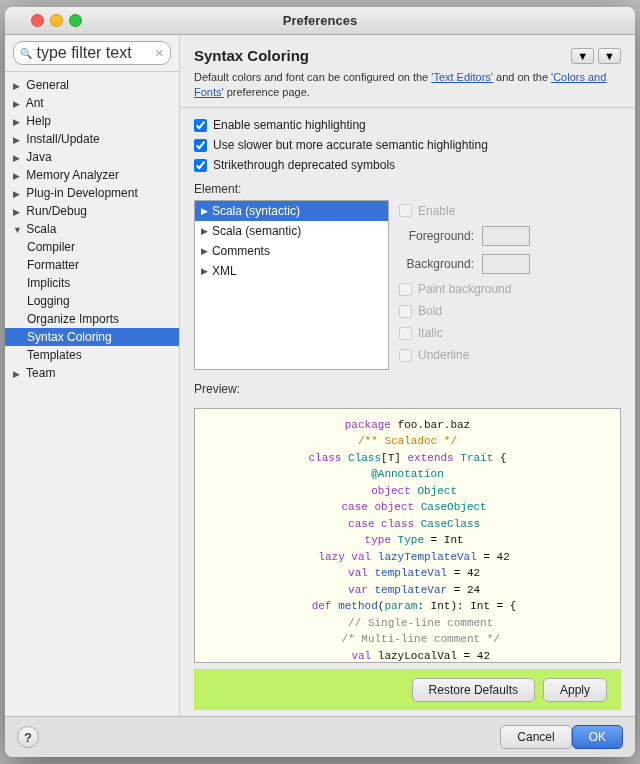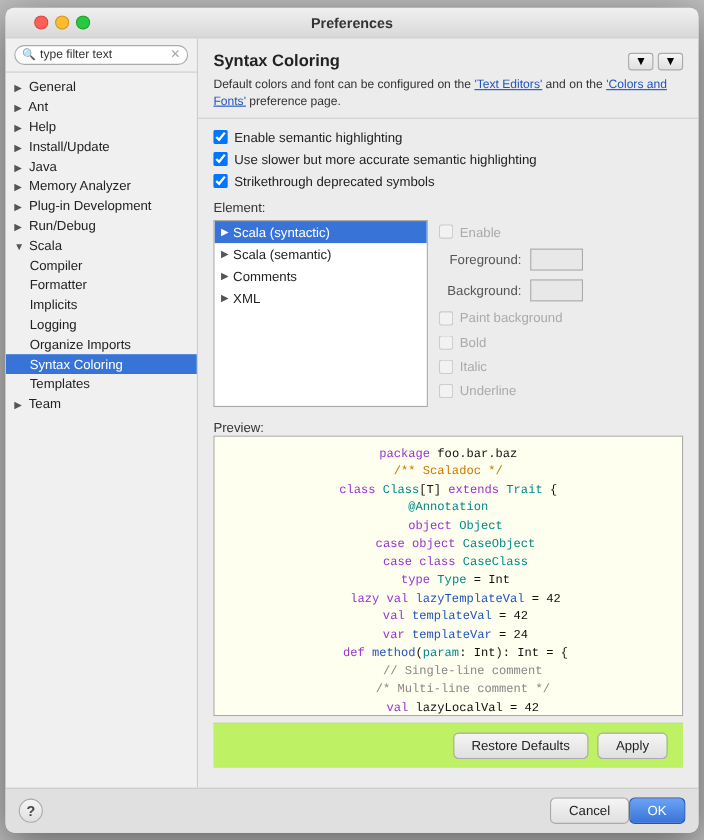"type filter text" .search-input-wrap input { font-size: 11px -> 16px }
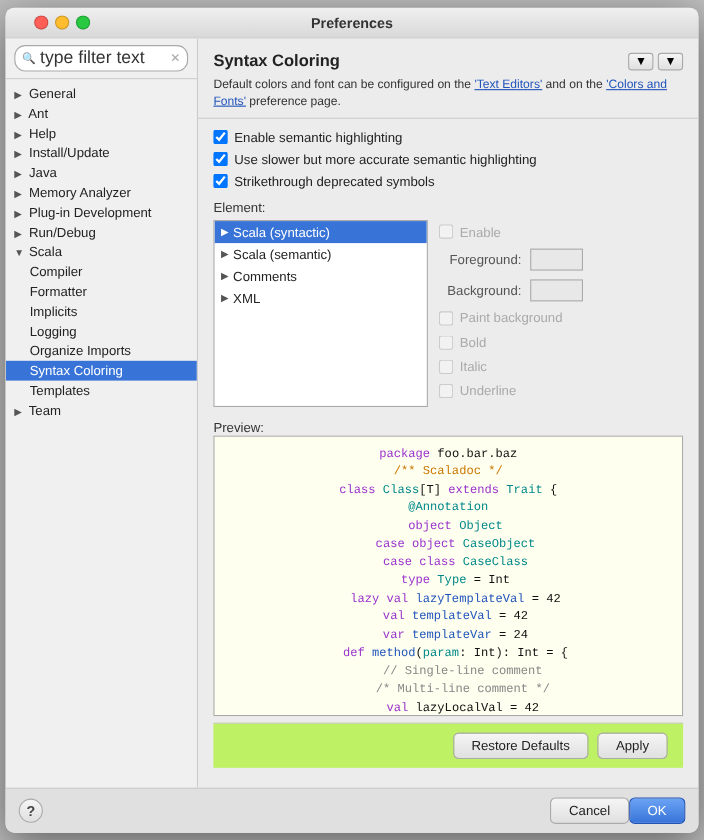"Enable semantic highlighting" .checkbox-row { align-items: flex-start -> flex-end }
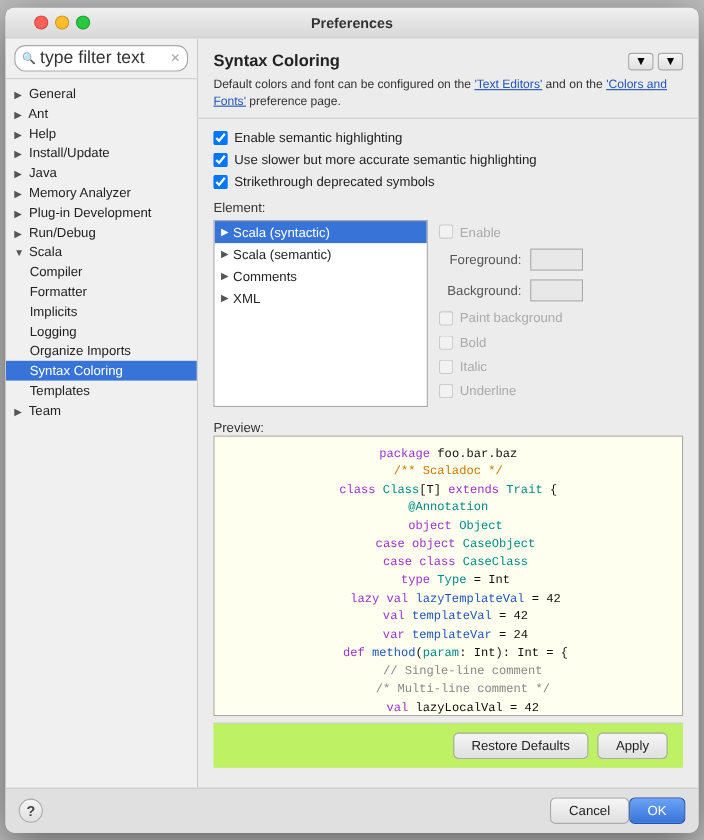"Preview:" .preview-label { margin-bottom: 0 -> 12px }
